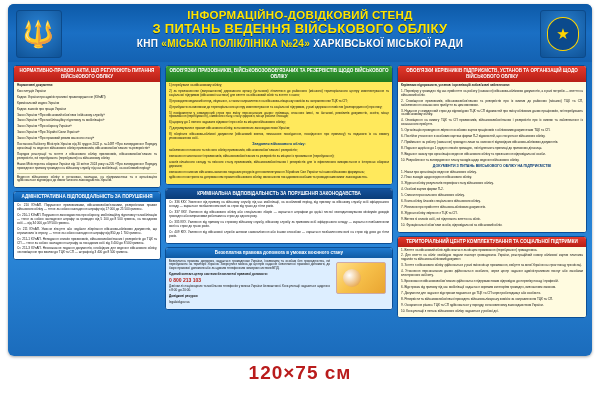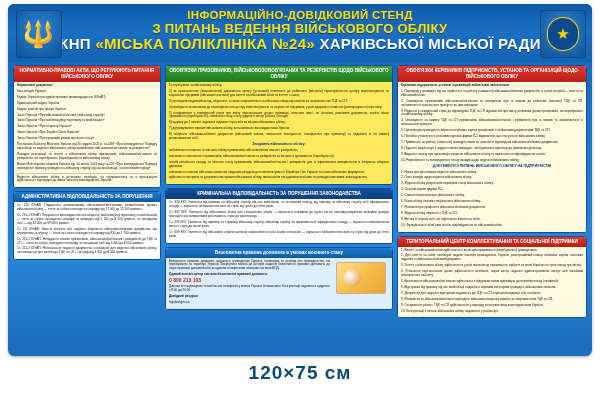"КНП «МІСЬКА ПОЛІКЛІНІКА №24» ХАРКІВСЬКОЇ" .h3 { font-size: 15px -> 10px }
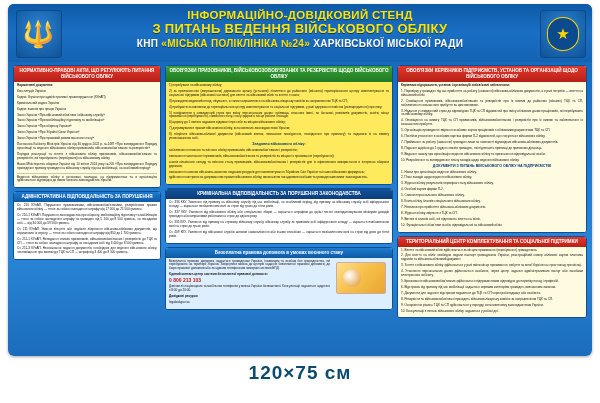"120×75 см" .size { color: #0c4a6e -> #b91c1c }
